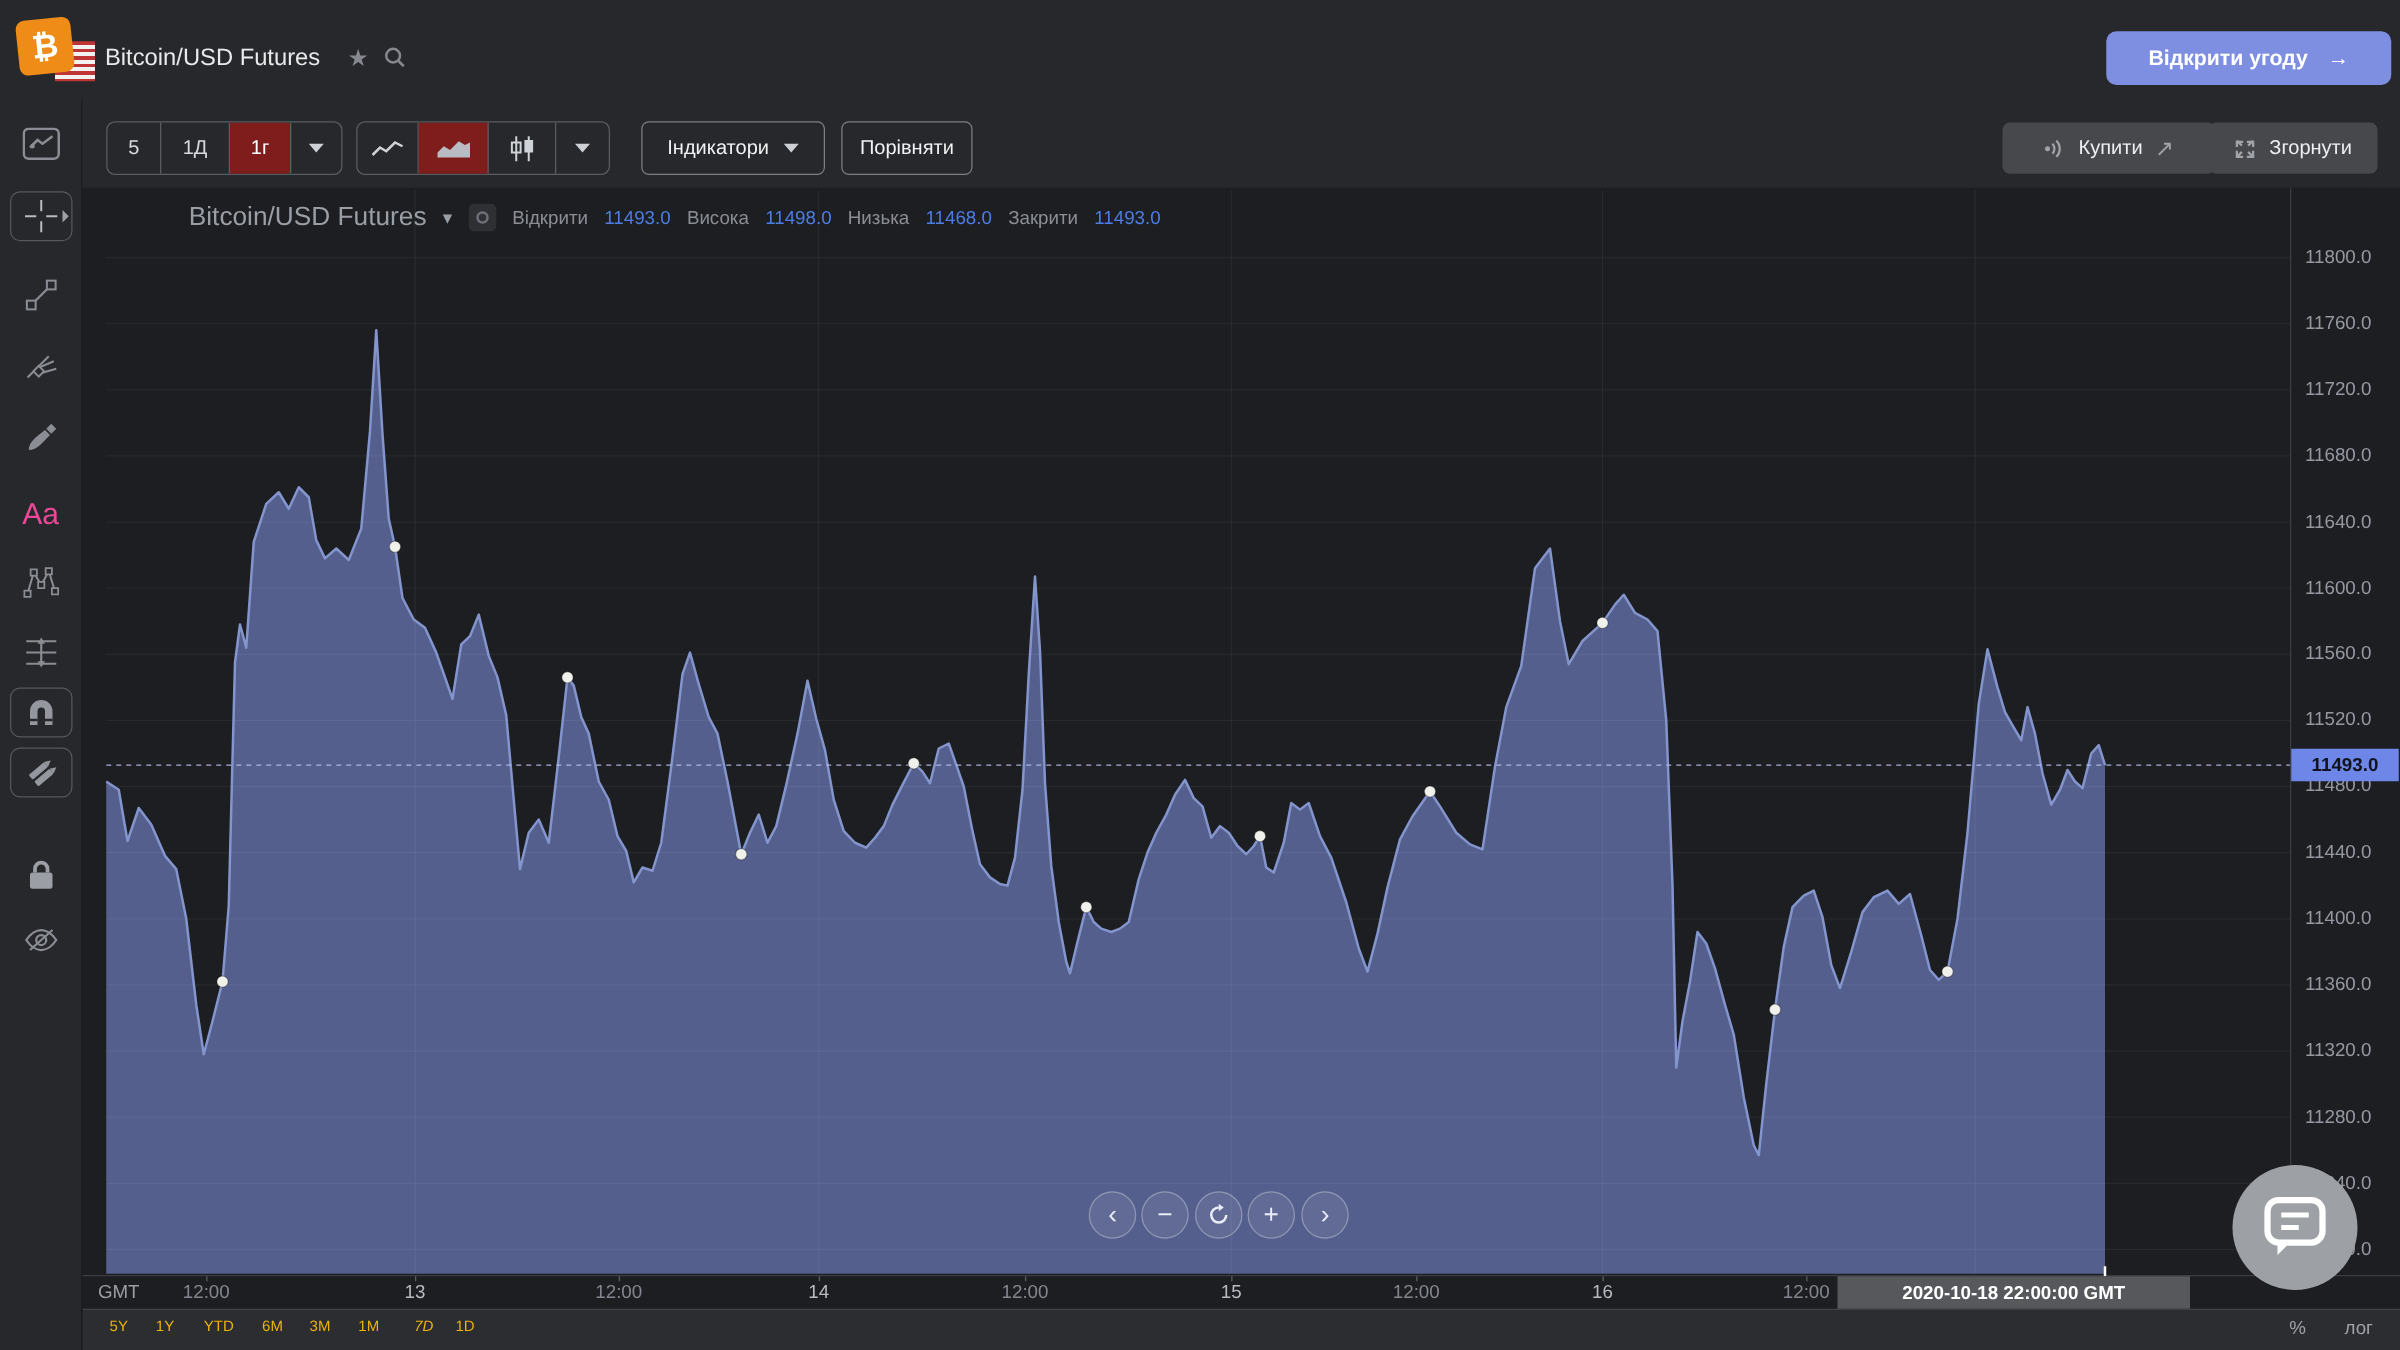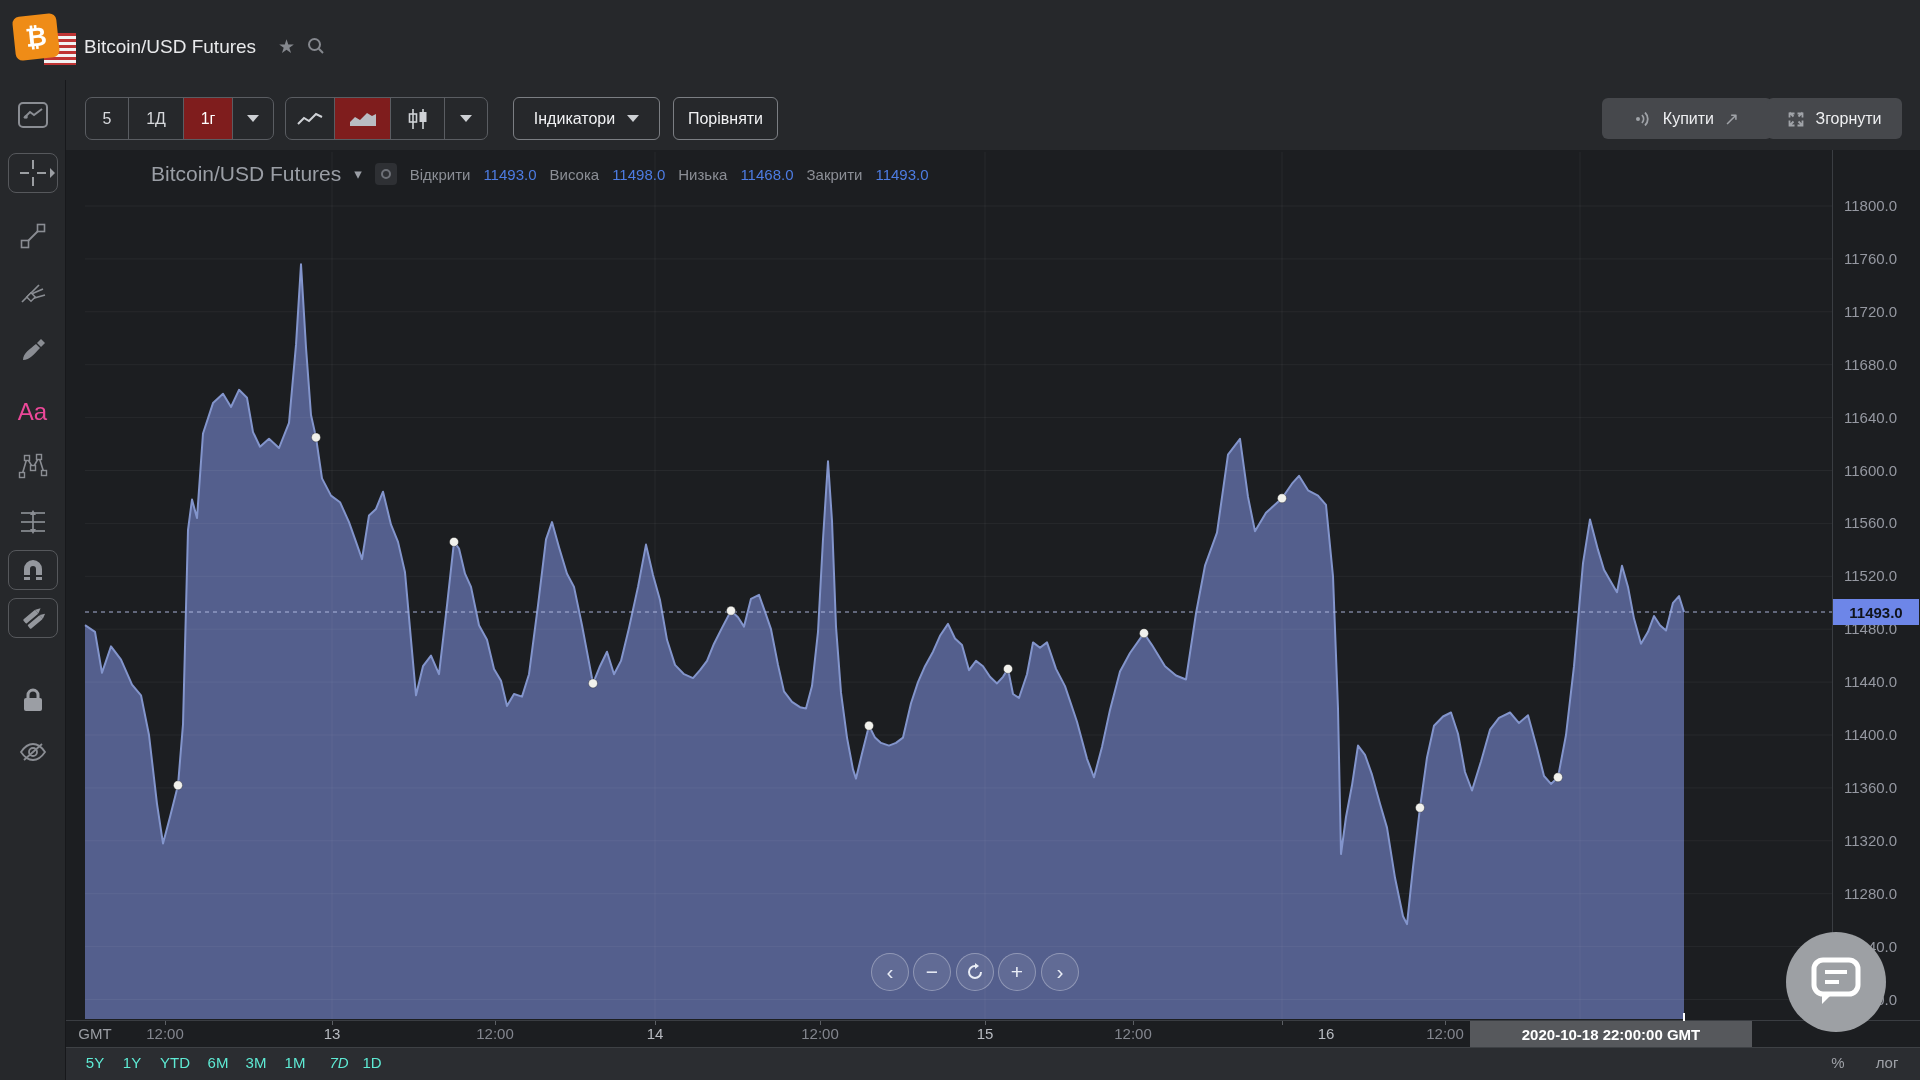"Відкрити угоду" div { html: none -> <div> <span>Відкрити угоду</span> <span>→</span> </div> }
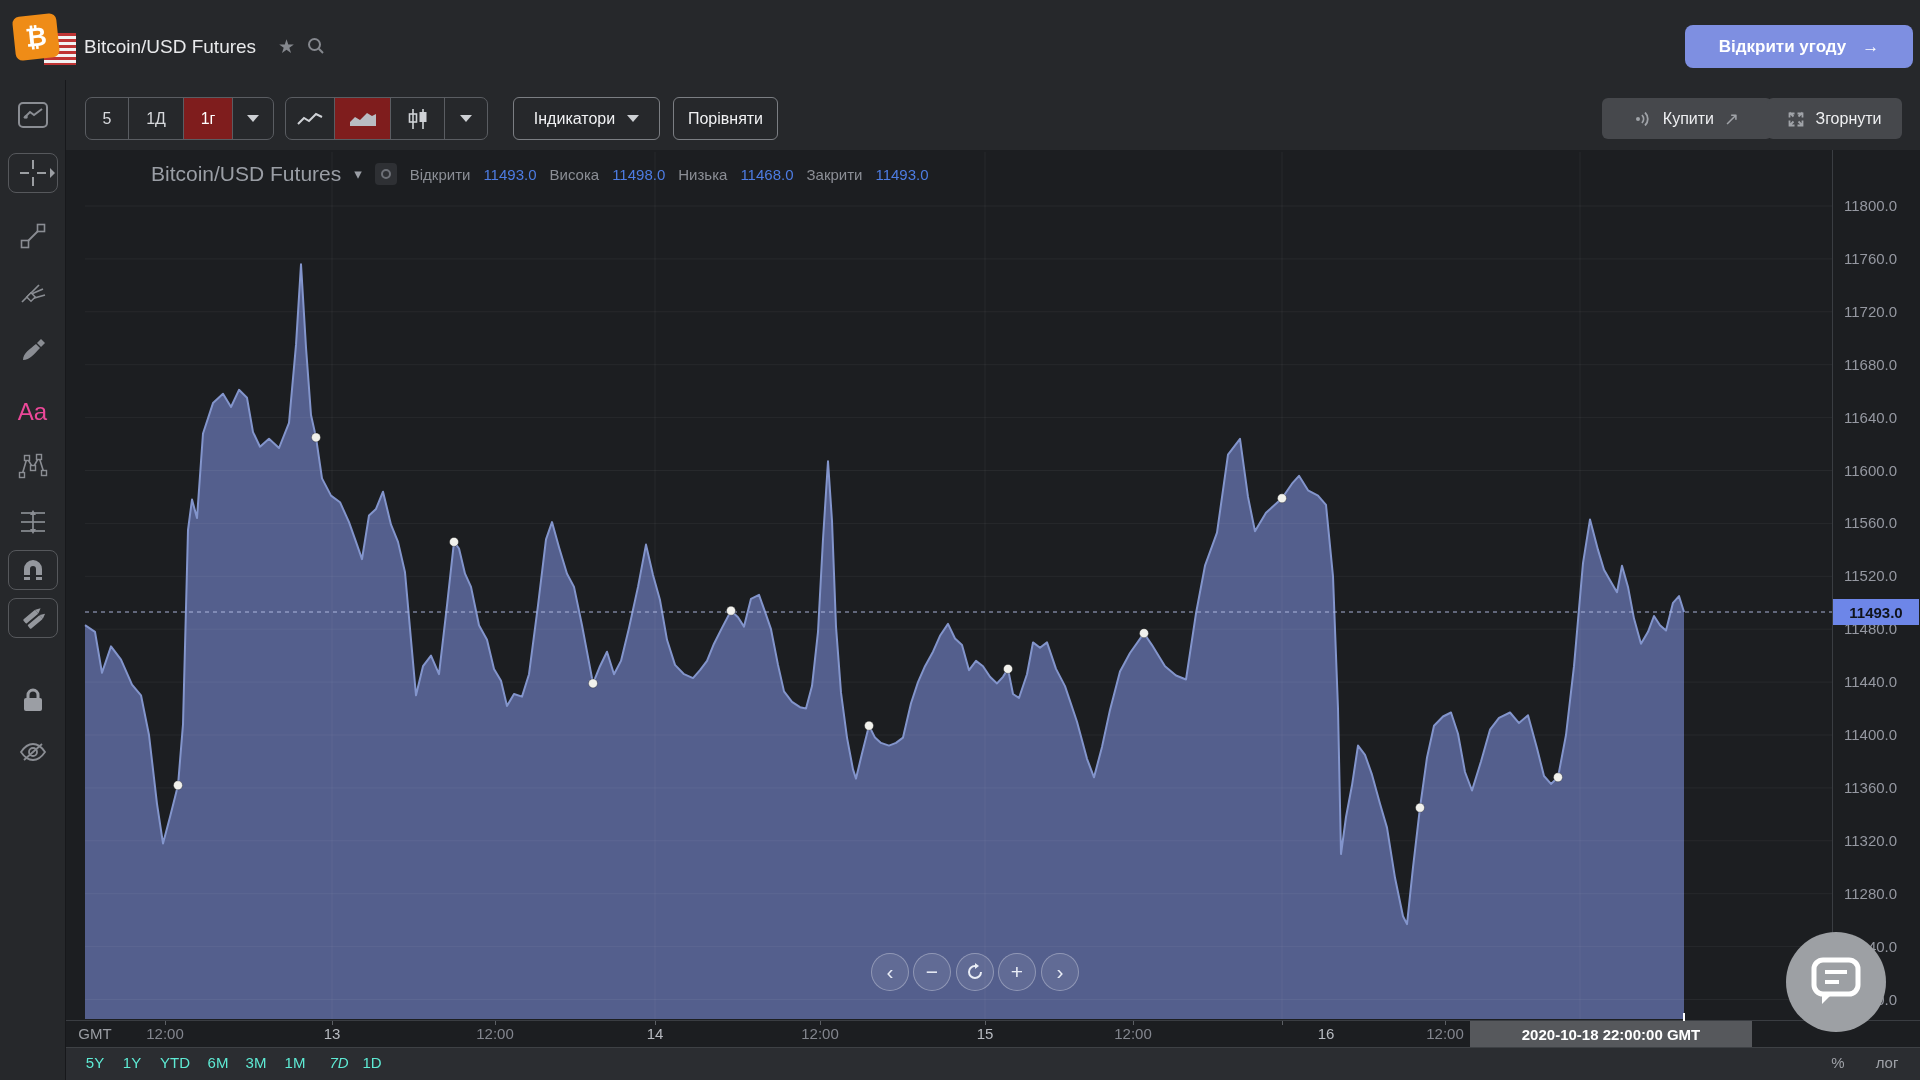"16" div.xtick-label { margin-left: 44px -> none }
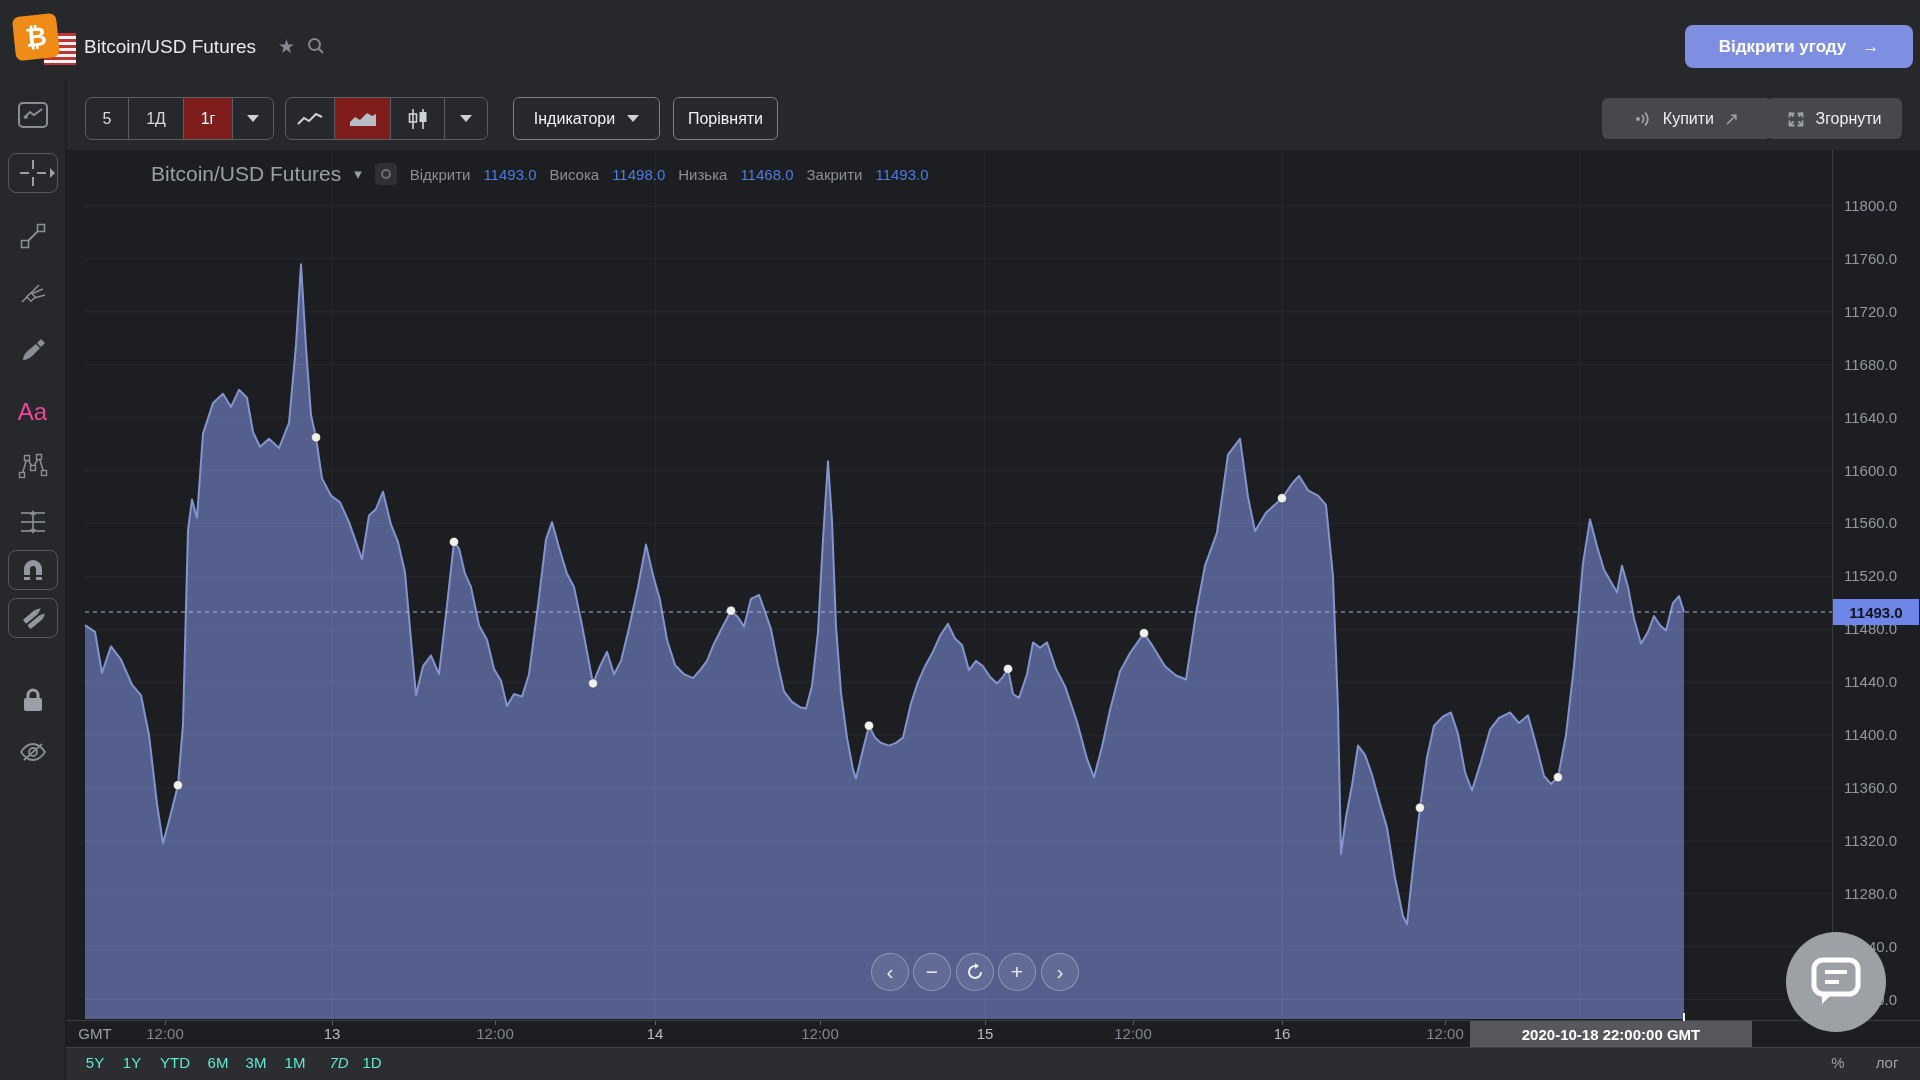"5Y" .range-btn { color: #5eead4 -> #eab308; font-size: 15px -> 12px }
